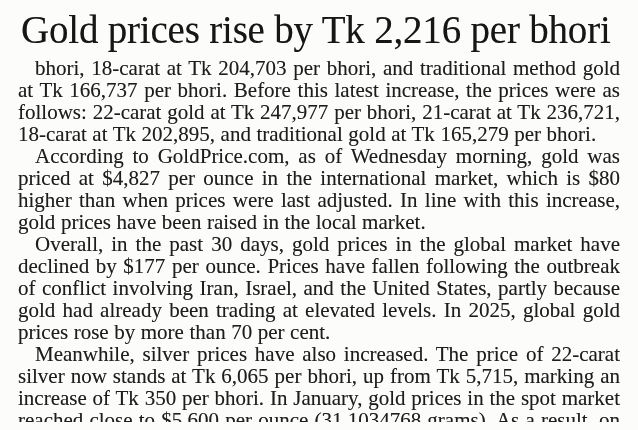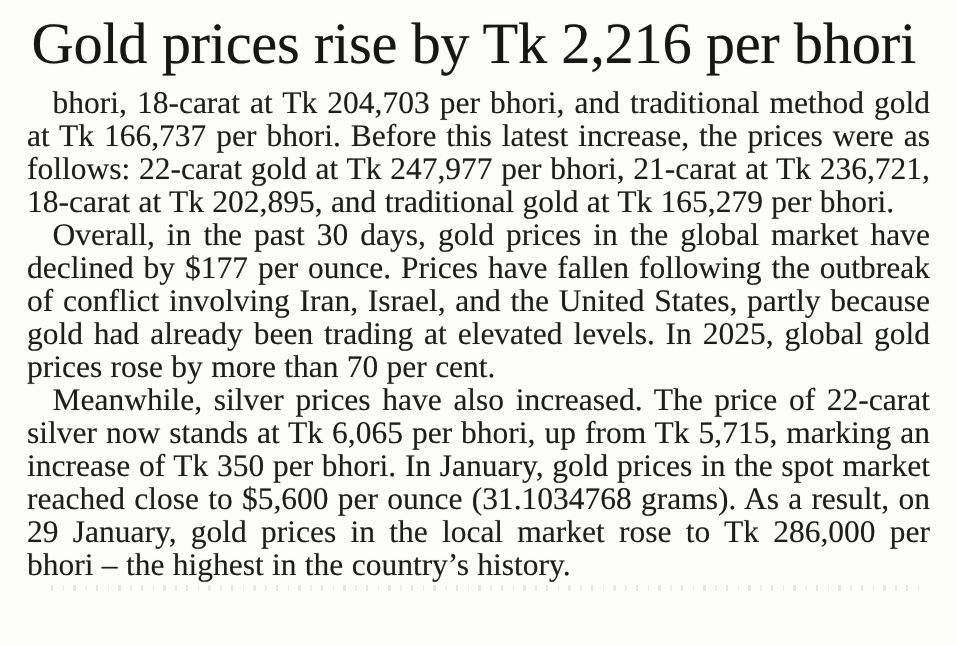"According to GoldPrice.com, as of" p { html: none -> <p>According to GoldPrice.com, as of Wednesday morning, gold was priced at $4,827 per ounce in the international market, which is $80 higher than when prices were last adjusted. In line with this increase, gold prices have been raised in the local market.</p> }
